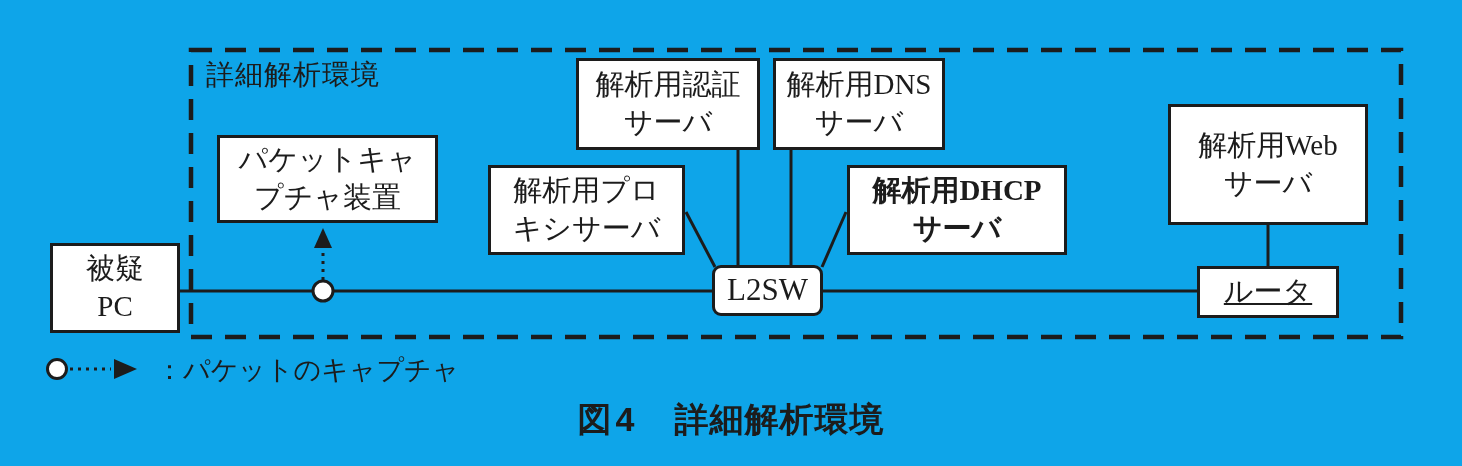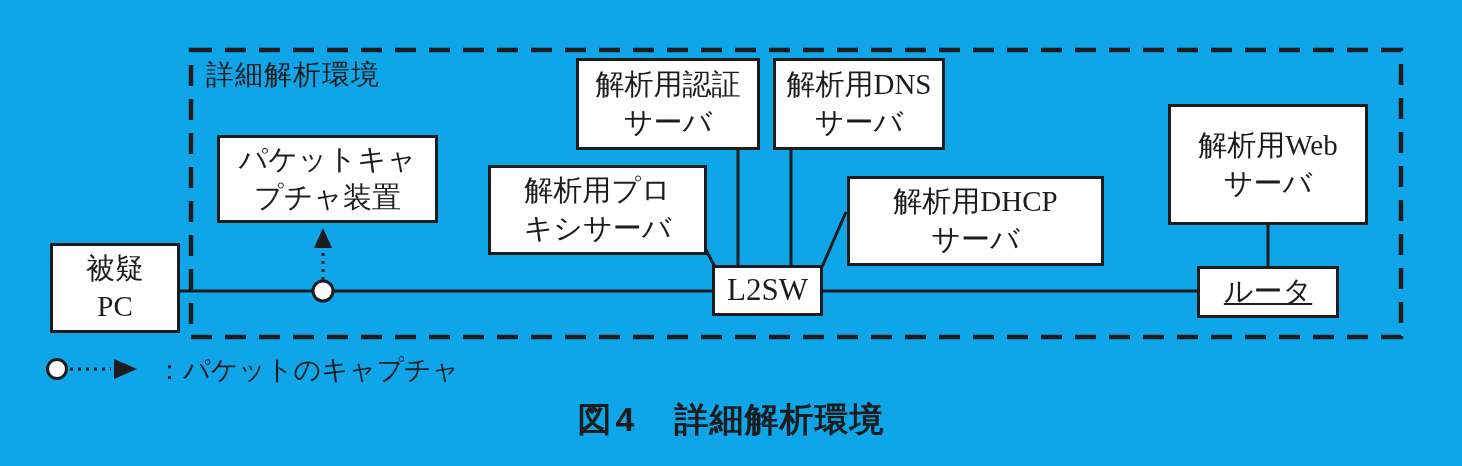"解析用プロ" .nd-proxy { width: 219px -> 197px }
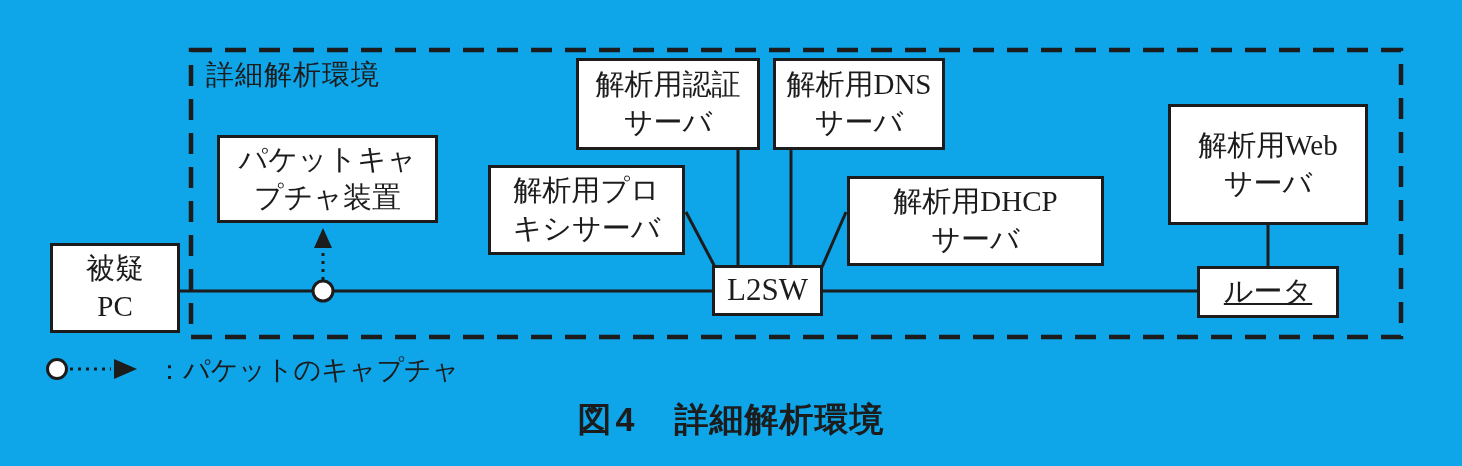"解析用DHCP" .nd-dhcp { font-weight: none -> bold; top: 176px -> 165px; width: 257px -> 220px }
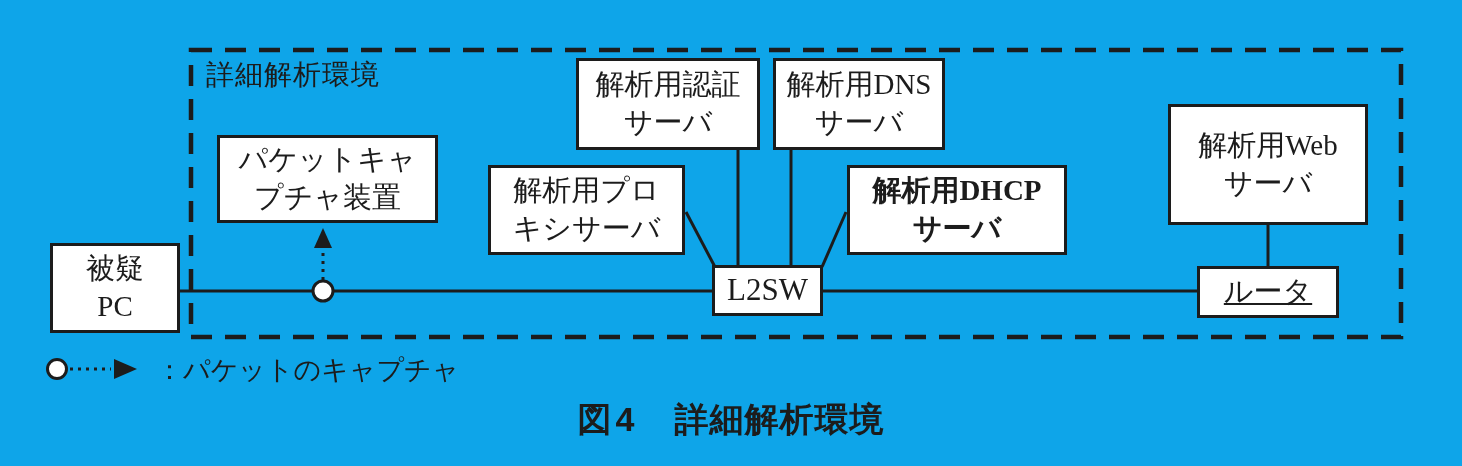"L2SW" .nd-l2sw { border-radius: none -> 9px }
